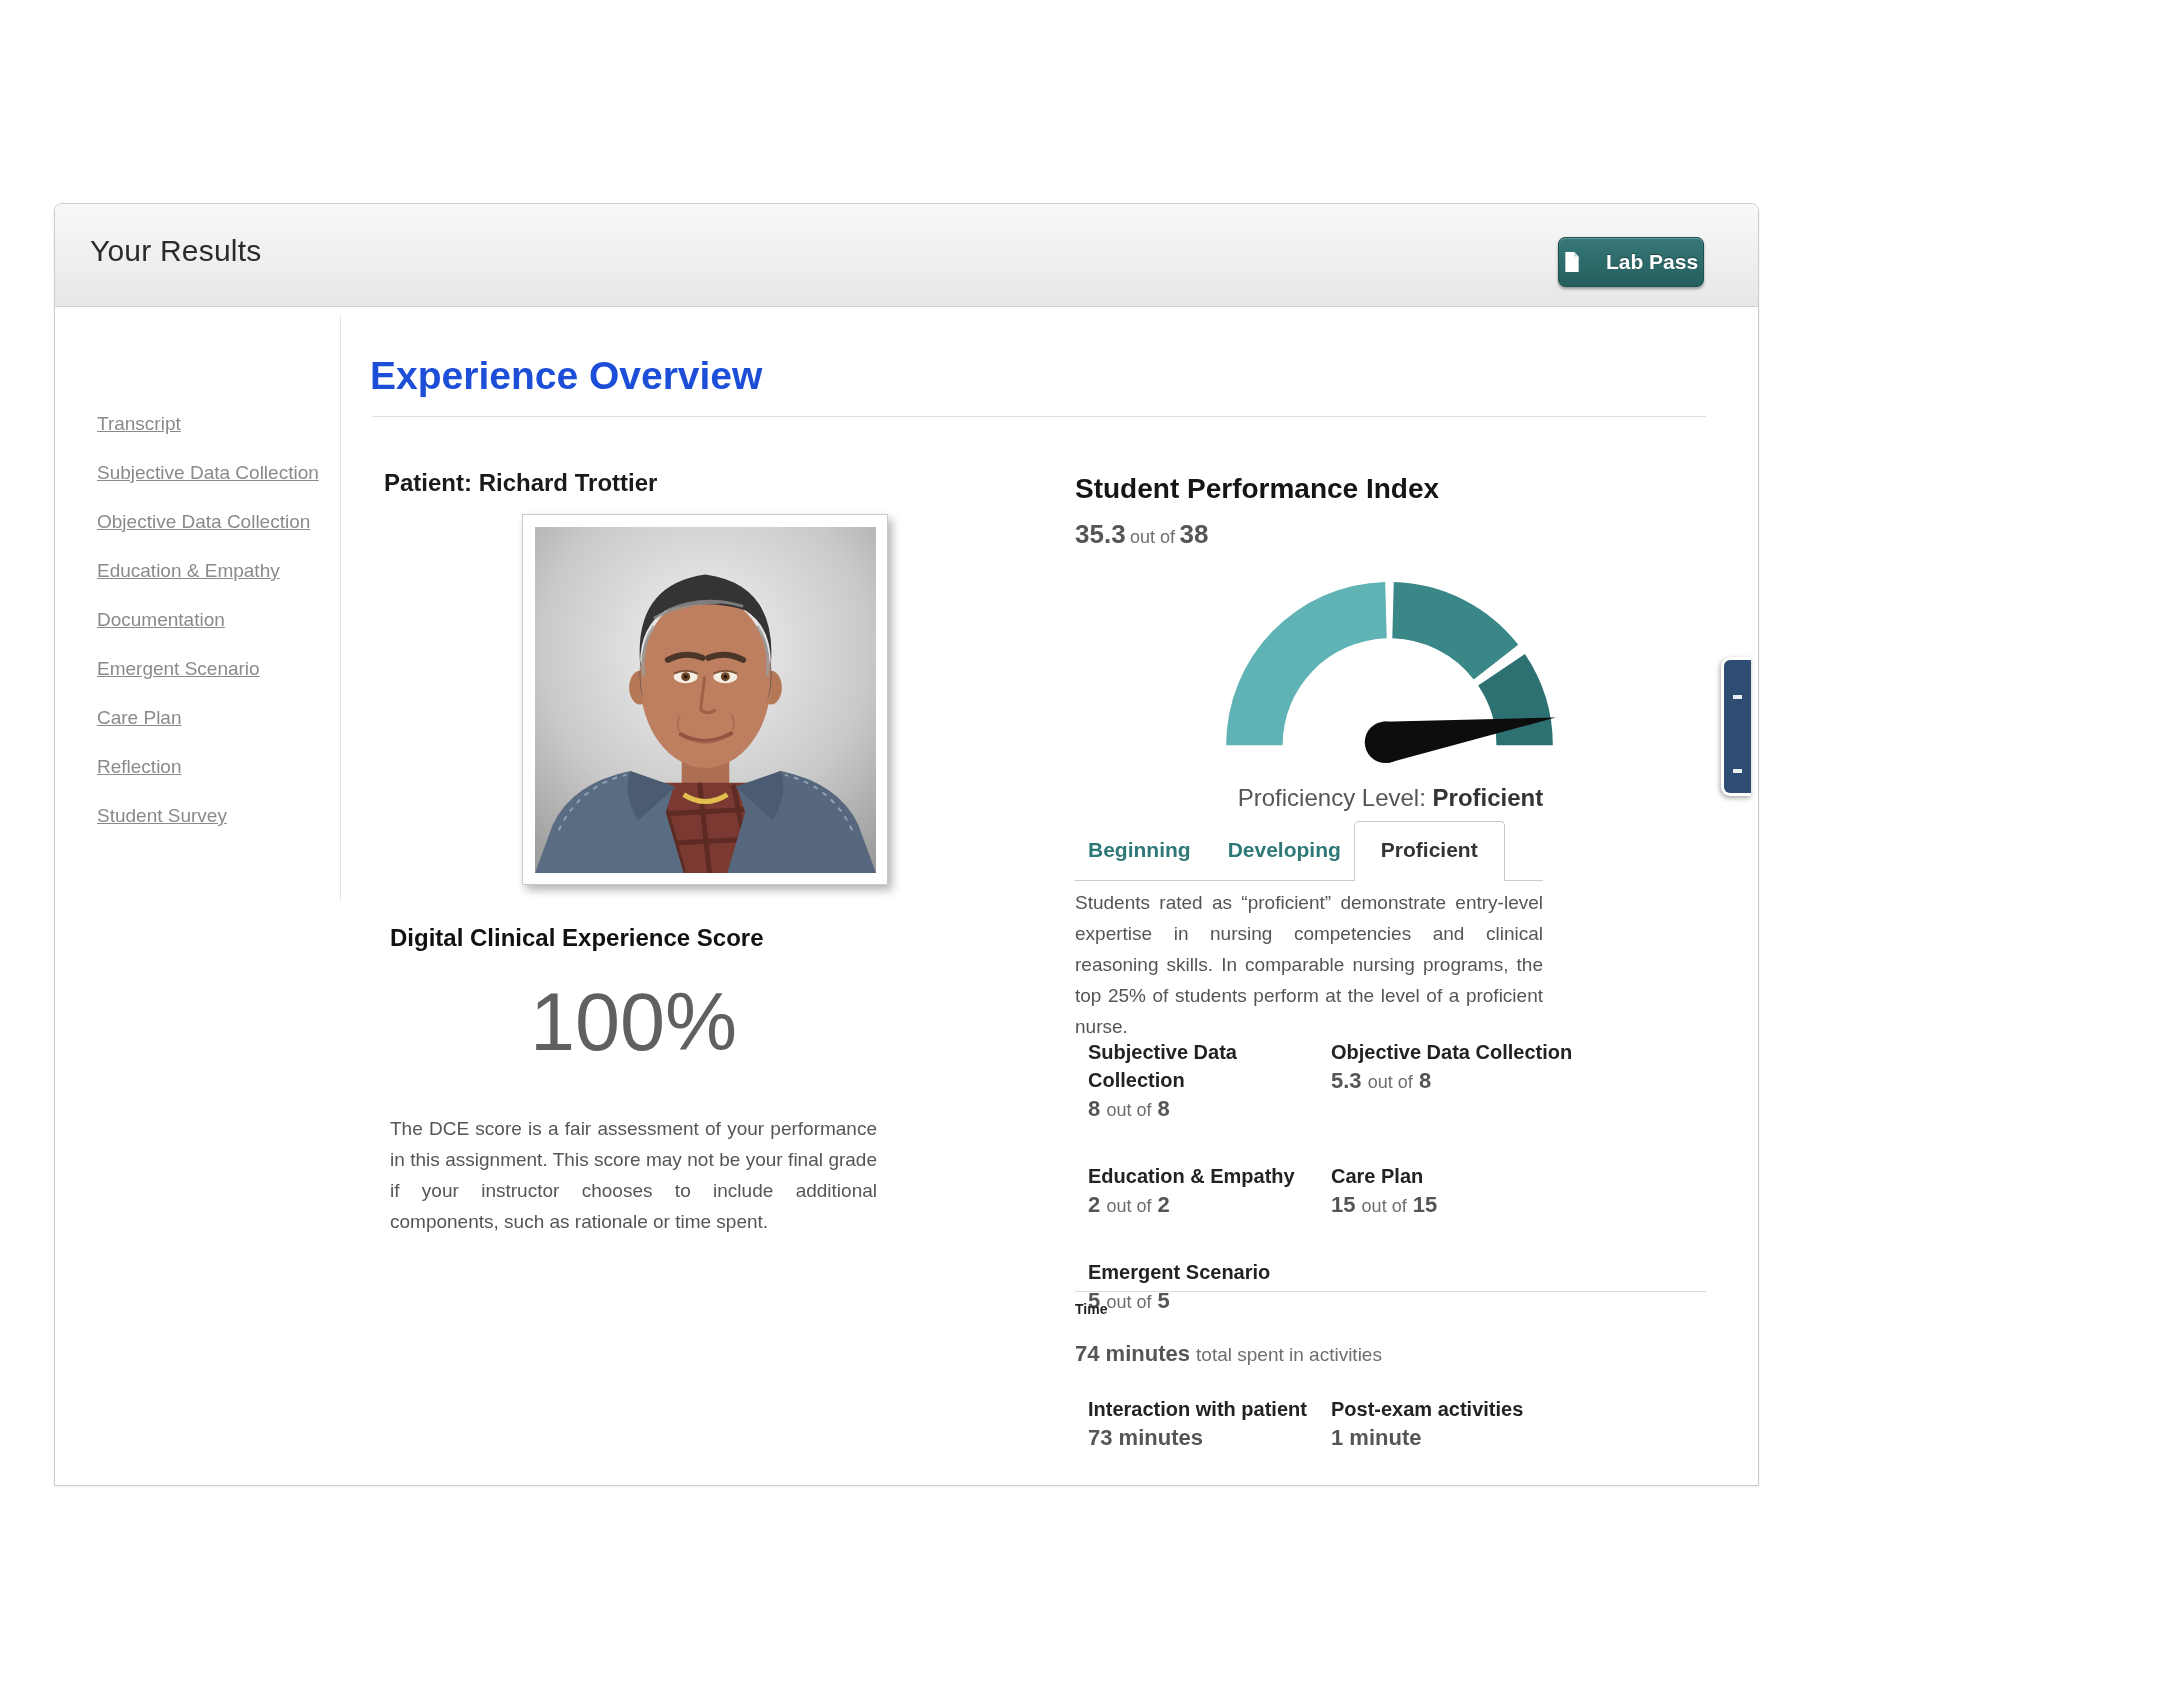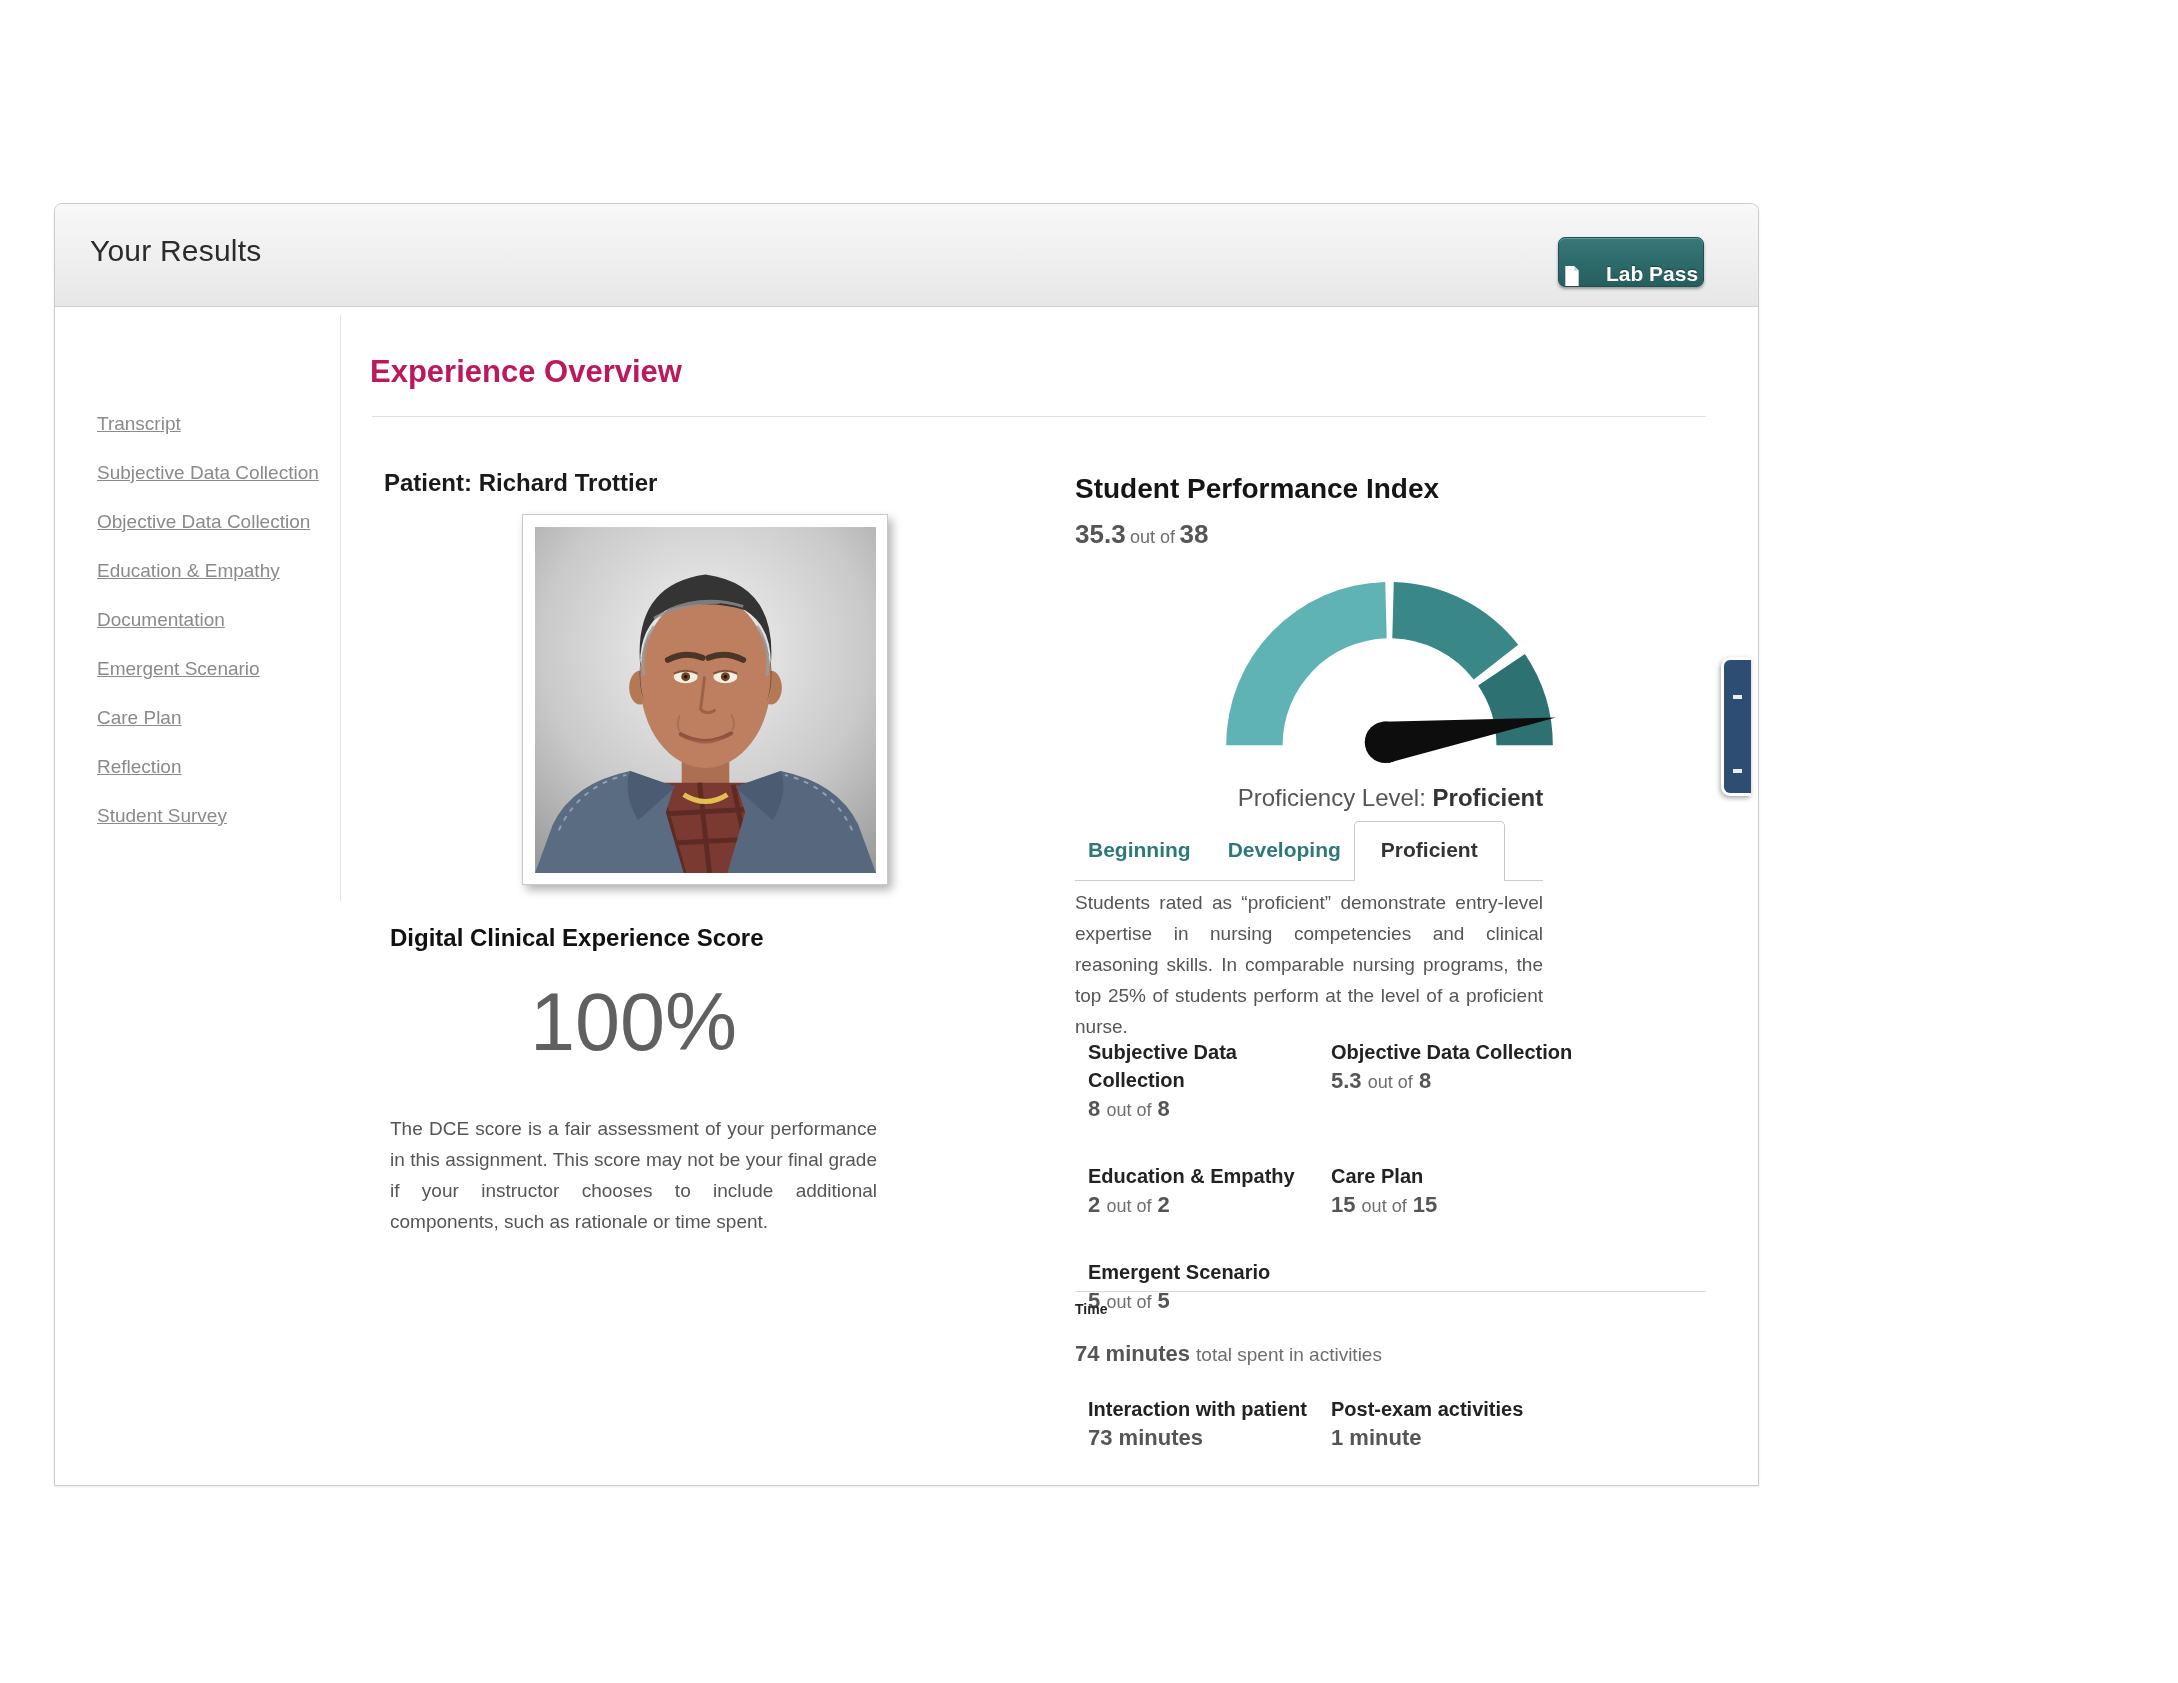"Lab Pass" .lab-pass { align-items: flex-end -> center }
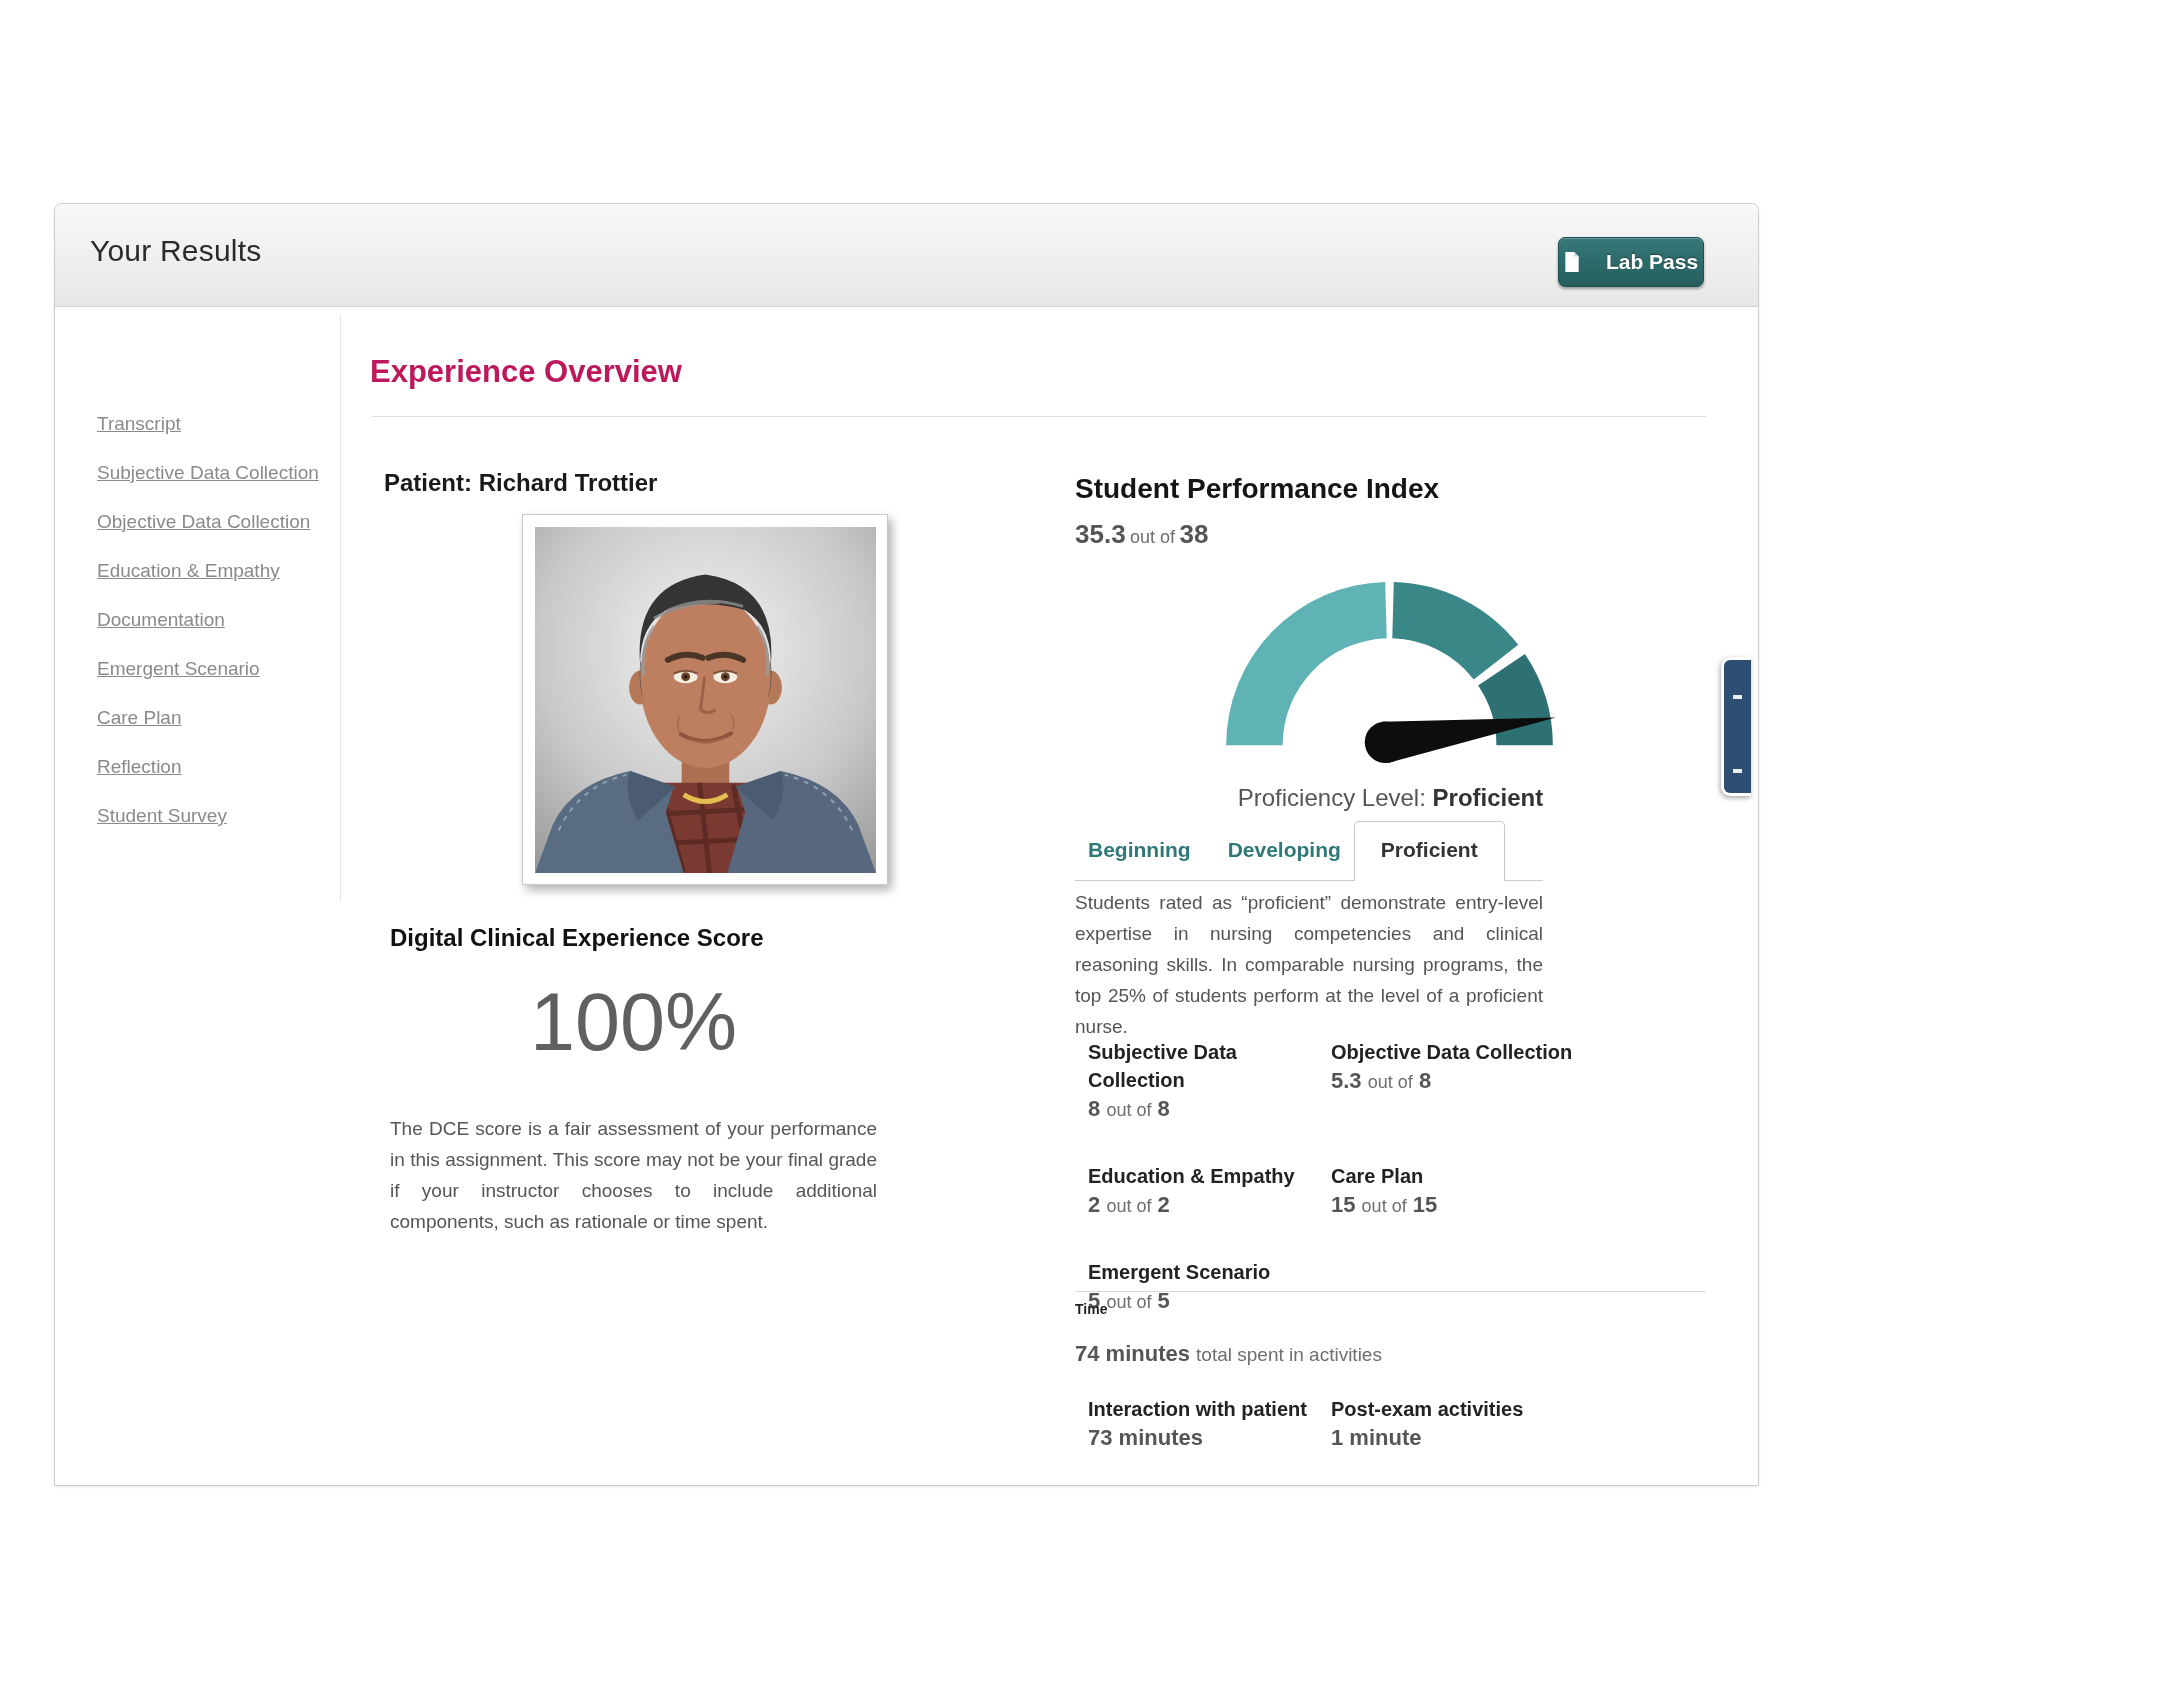"Experience Overview" .main-title { color: #be185d -> #1d4ed8; font-size: 31px -> 39px }
